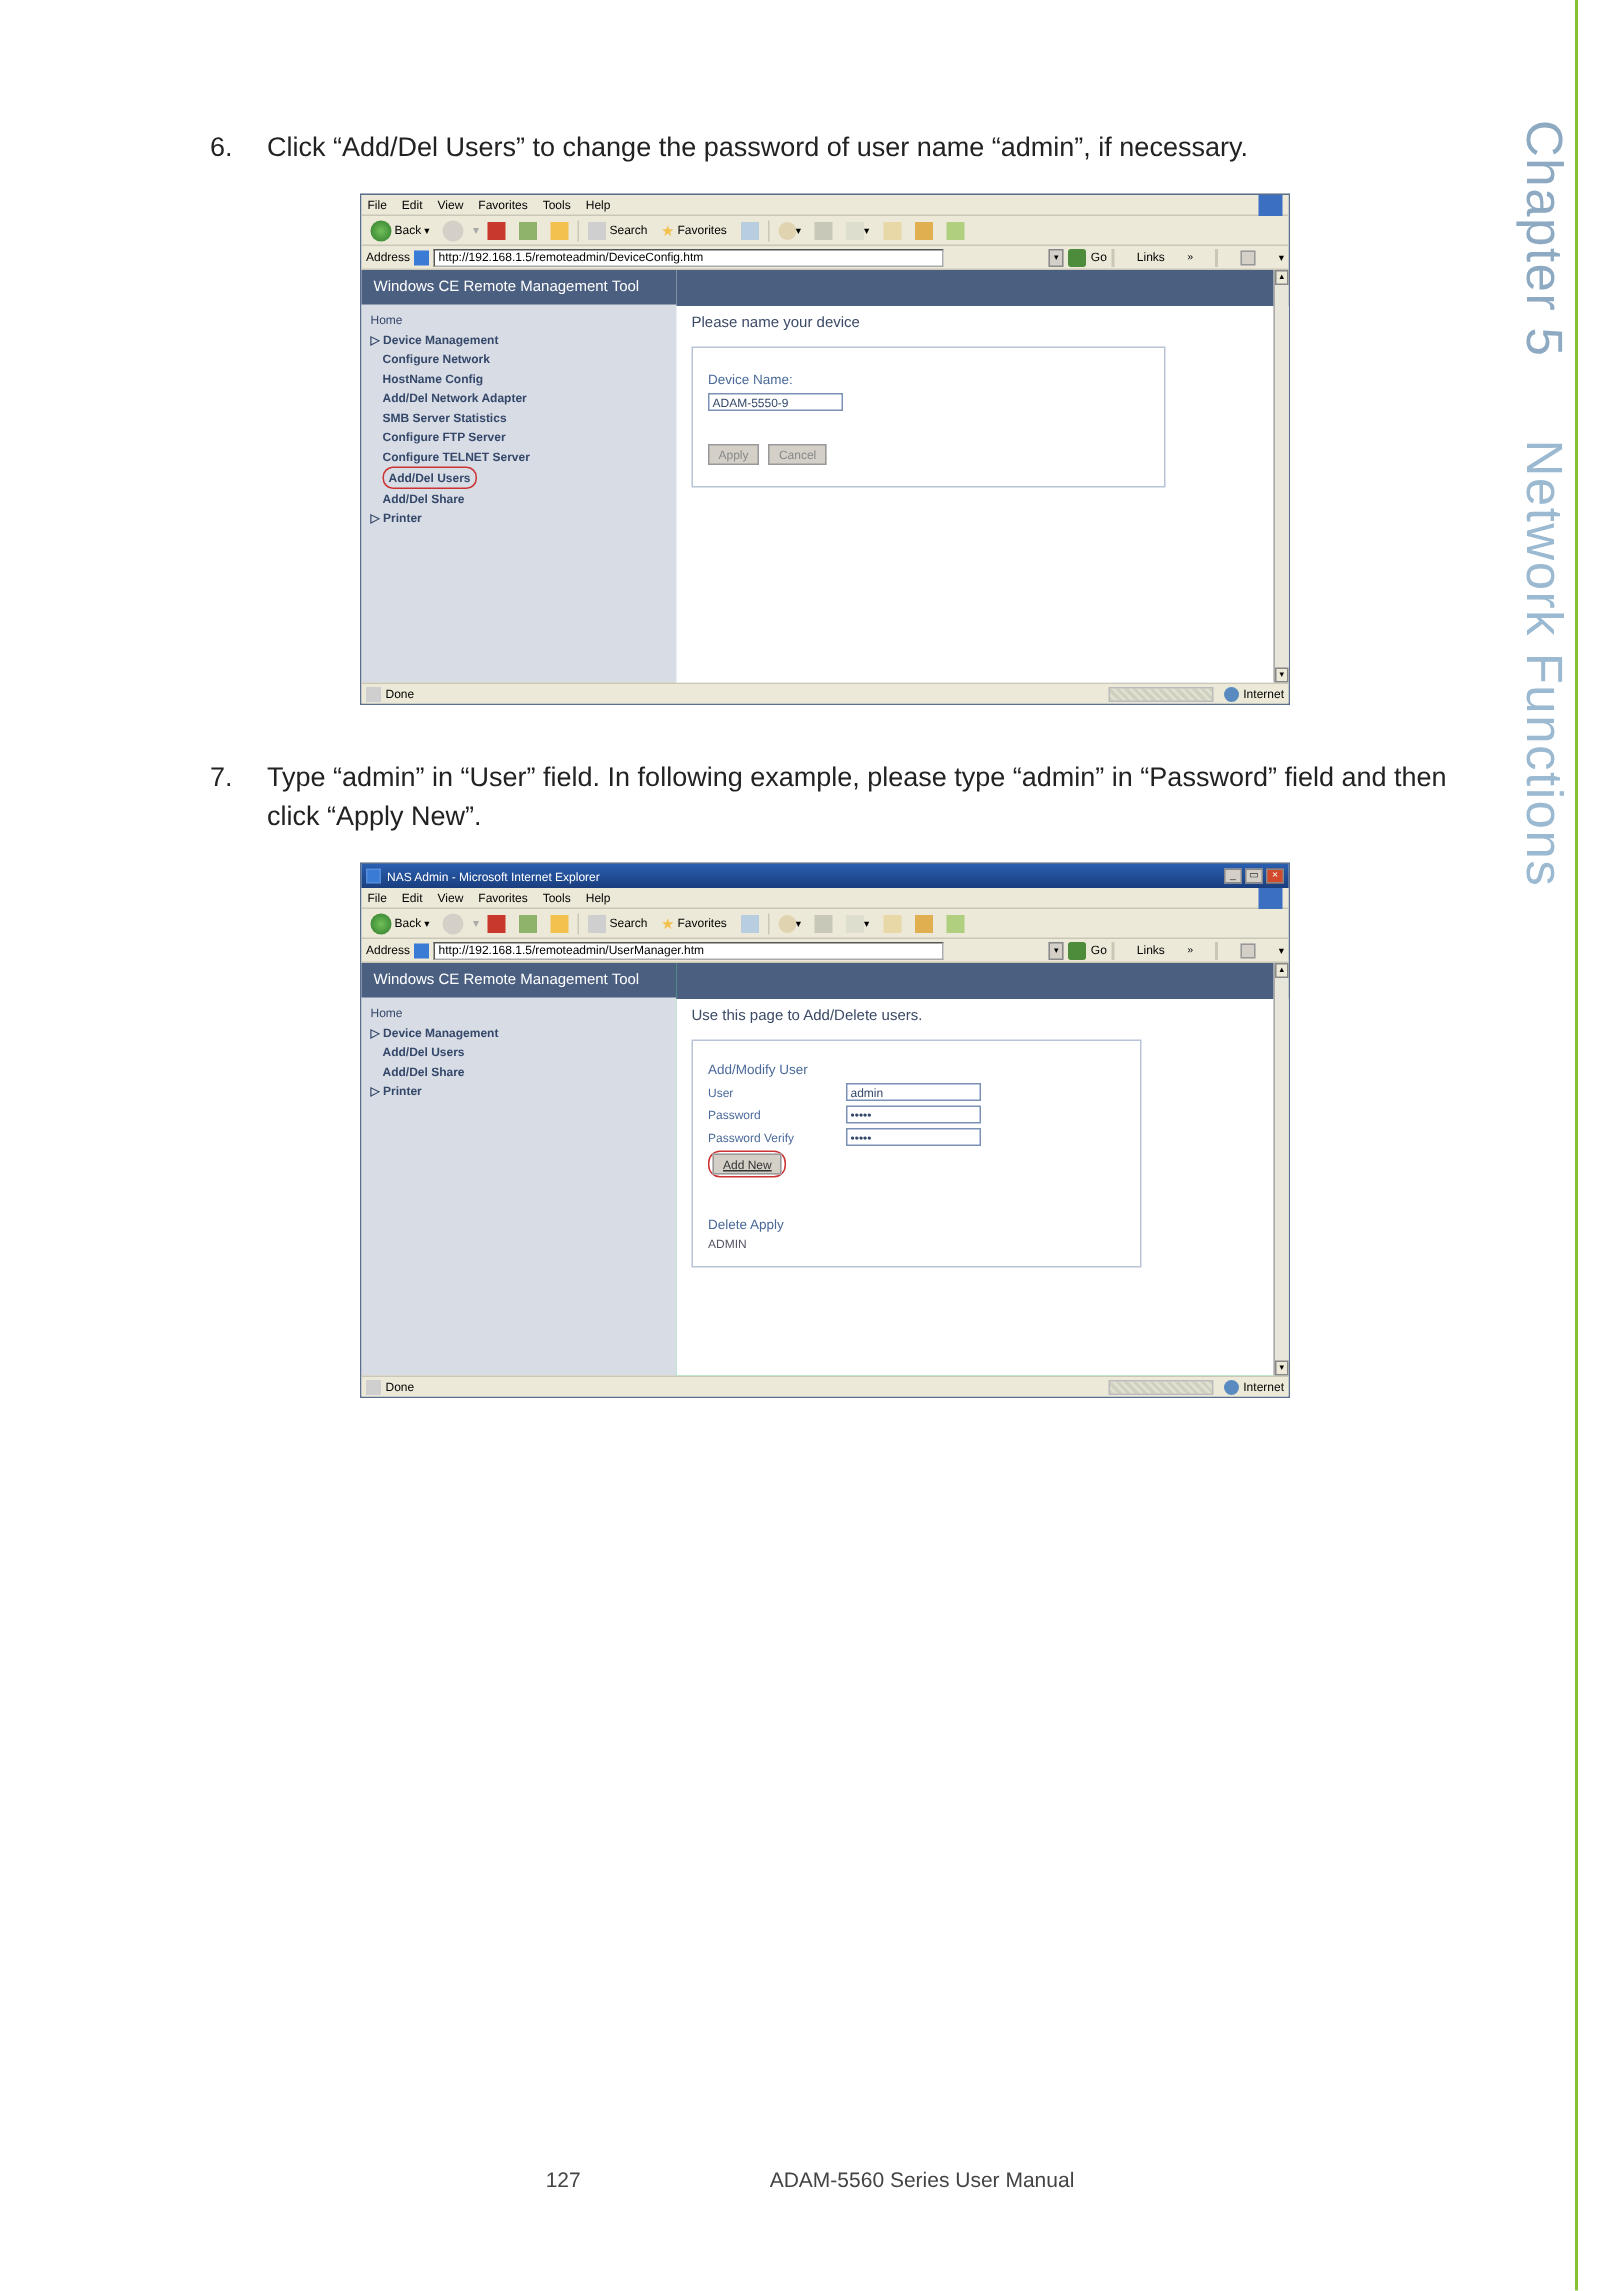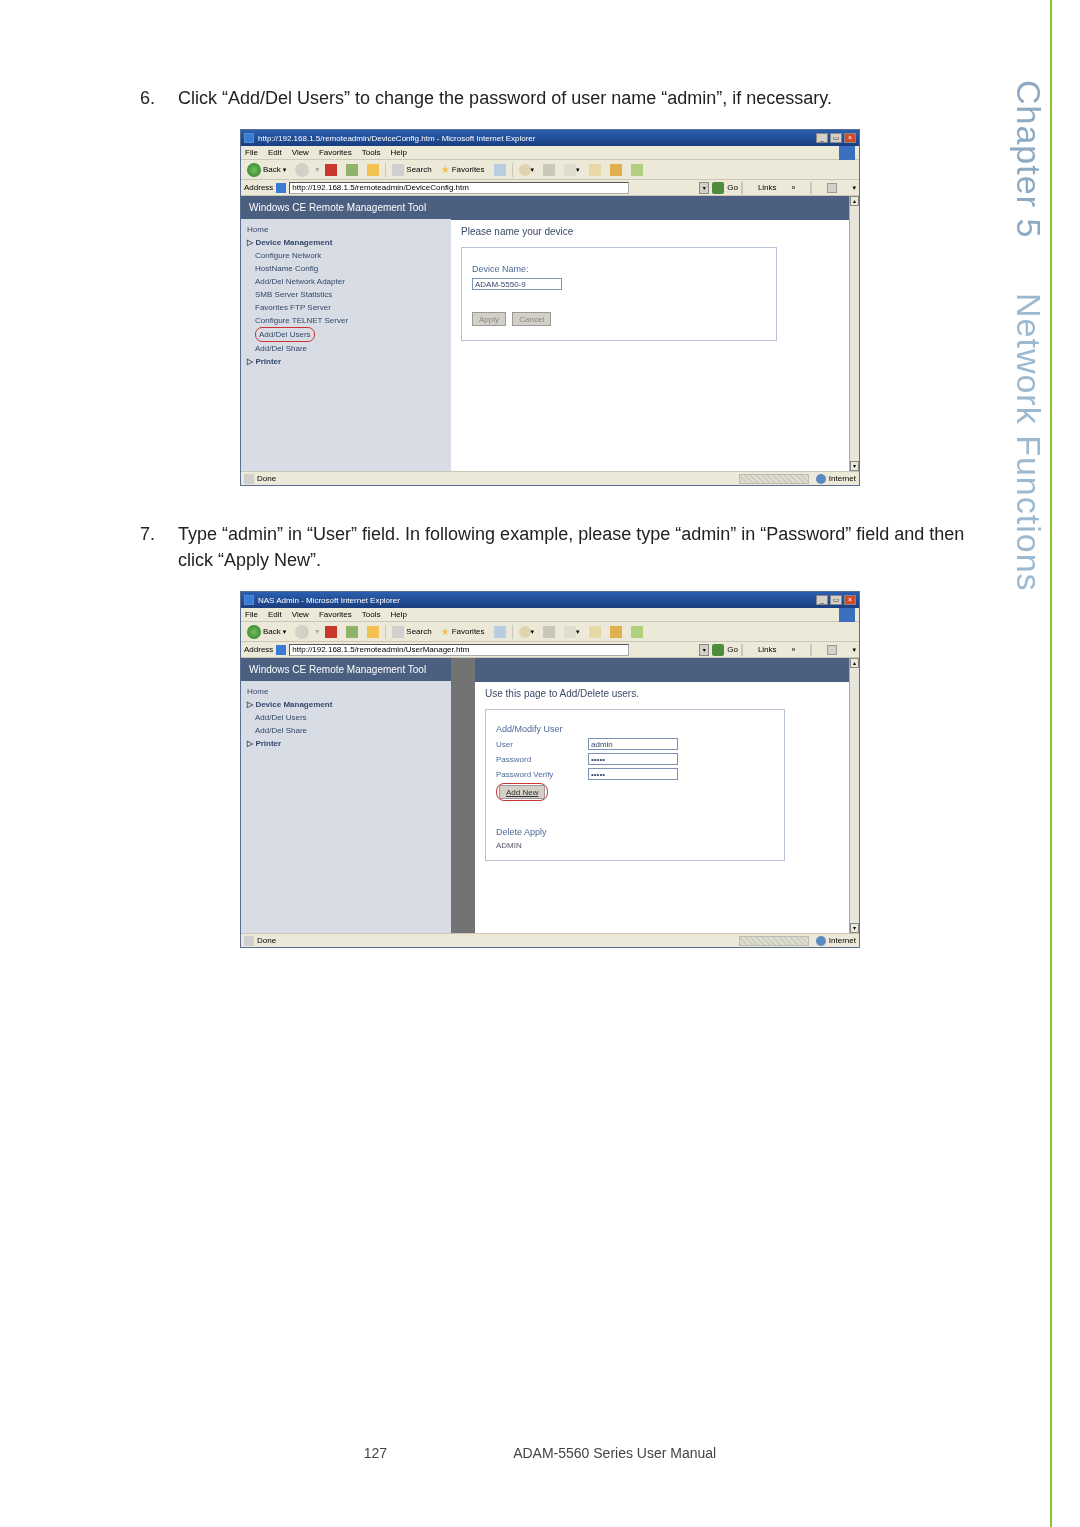"http://192.168.1.5/remoteadmin/DeviceConfig.htm -" div.title-bar { html: <div> <div></div> <div>http://192.168.1.5/remoteadmin/DeviceConfig.htm - Microsoft Internet Explorer</div> <div> <div>_</div> <div>▭</div> <div>×</div> </div> </div> -> none }
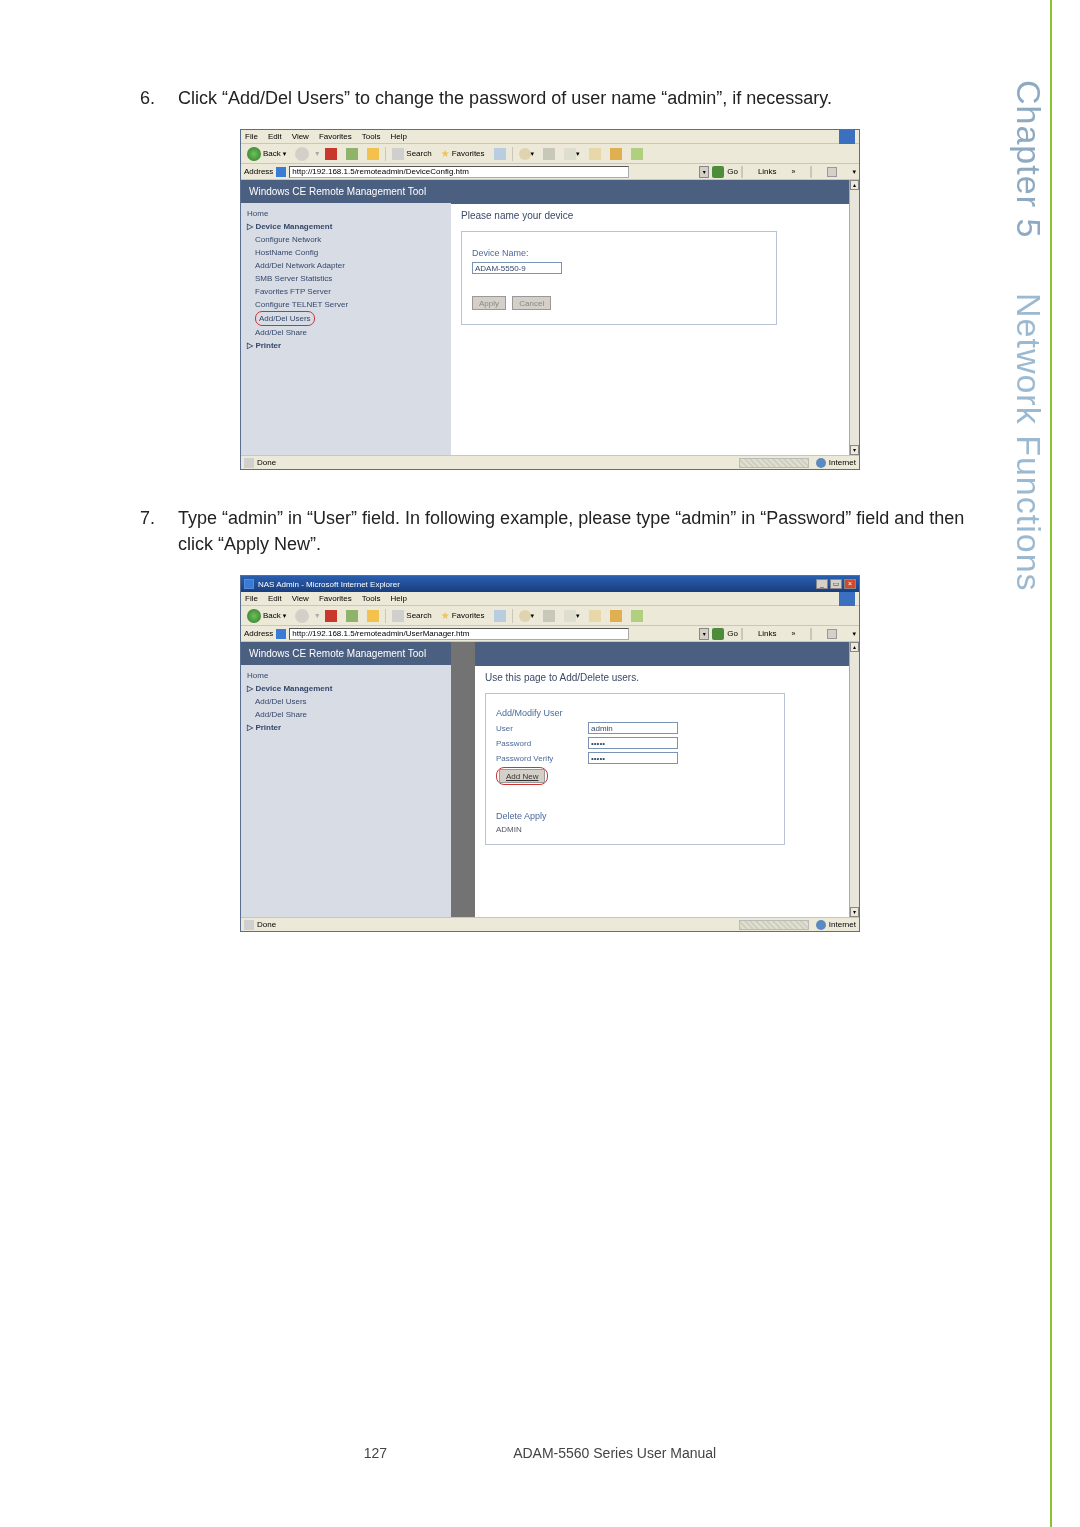"Configure Network" .tree .sub { font-weight: none -> bold }
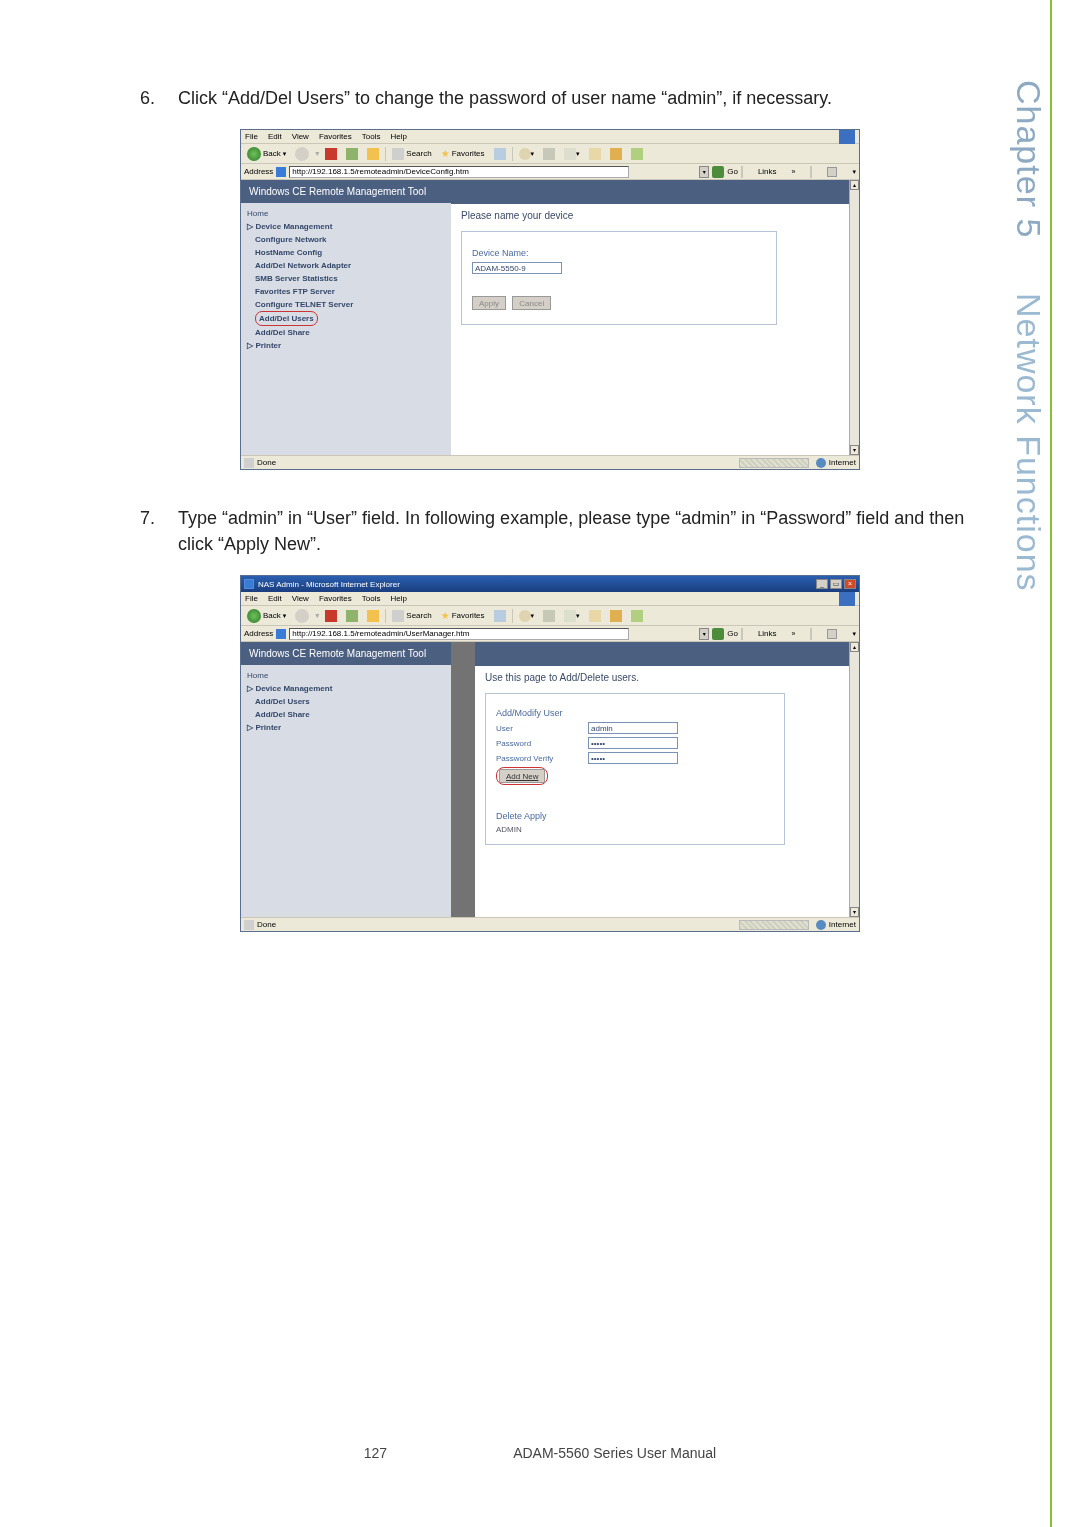"Favorites FTP Server" div { text: Favorites -> Configure }
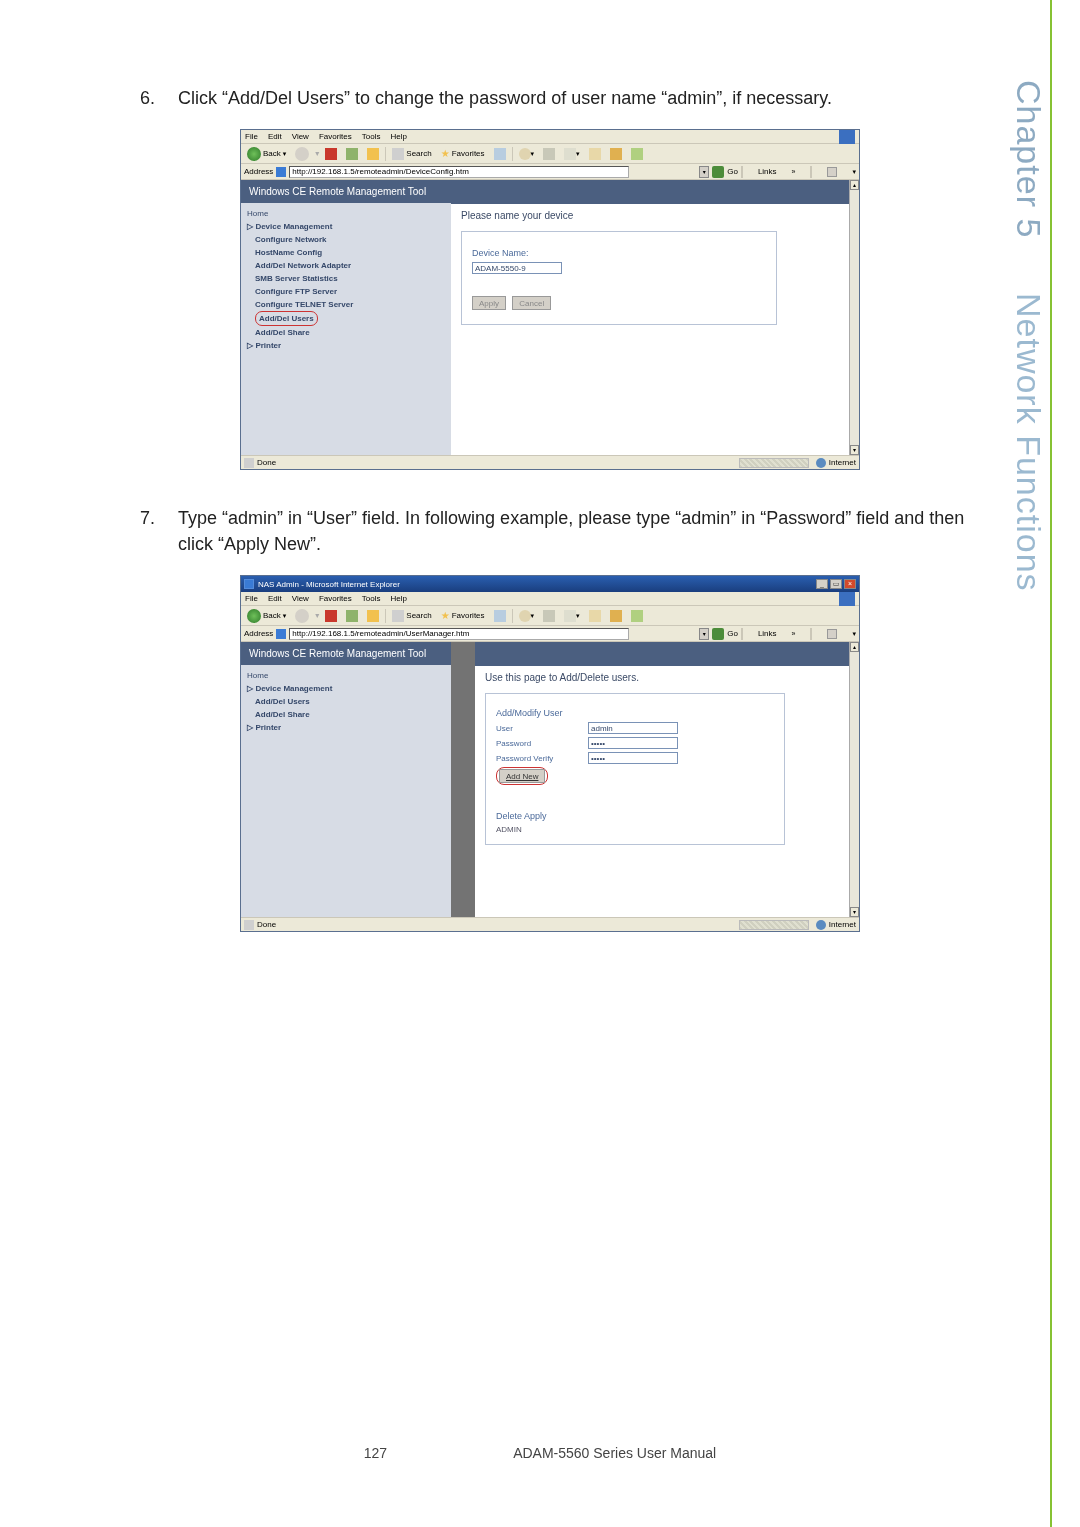"Use this page to Add/Delete" div.rightcol { background: #737373 -> #22c55e; padding-left: 24px -> none }
